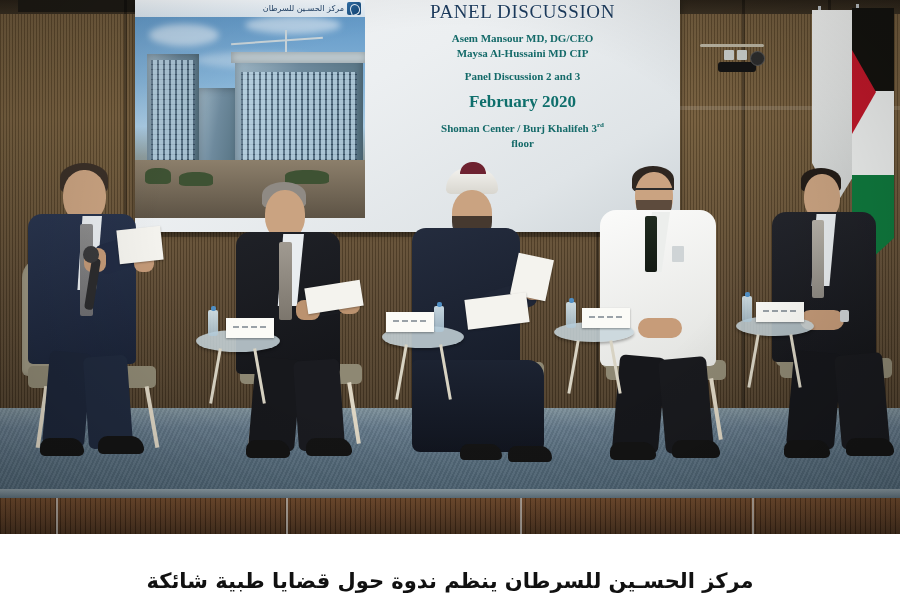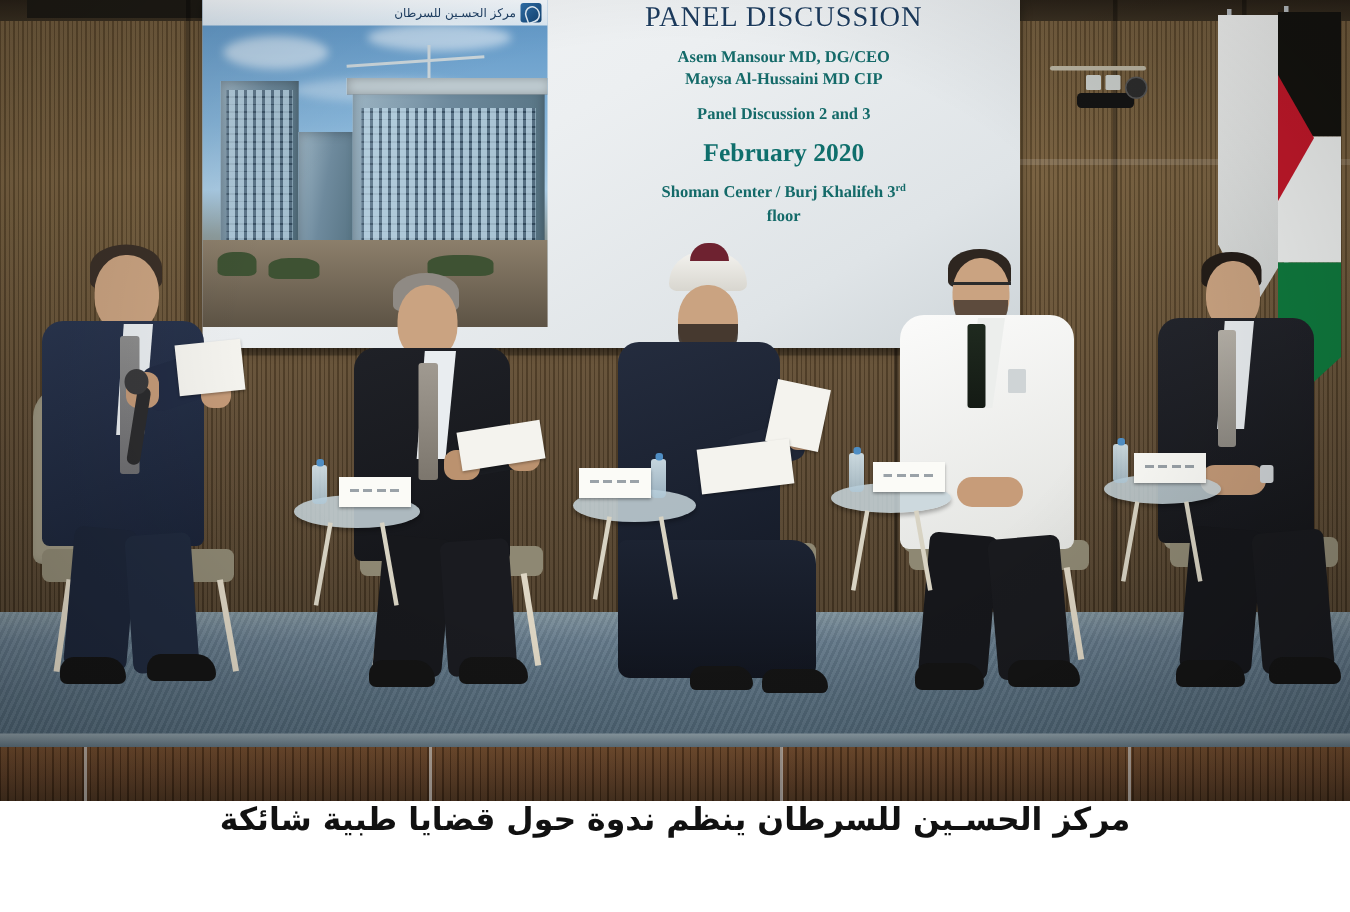"مركز الحسـين للسرطان ينظم ندوة" .caption { align-items: flex-start -> flex-end }
